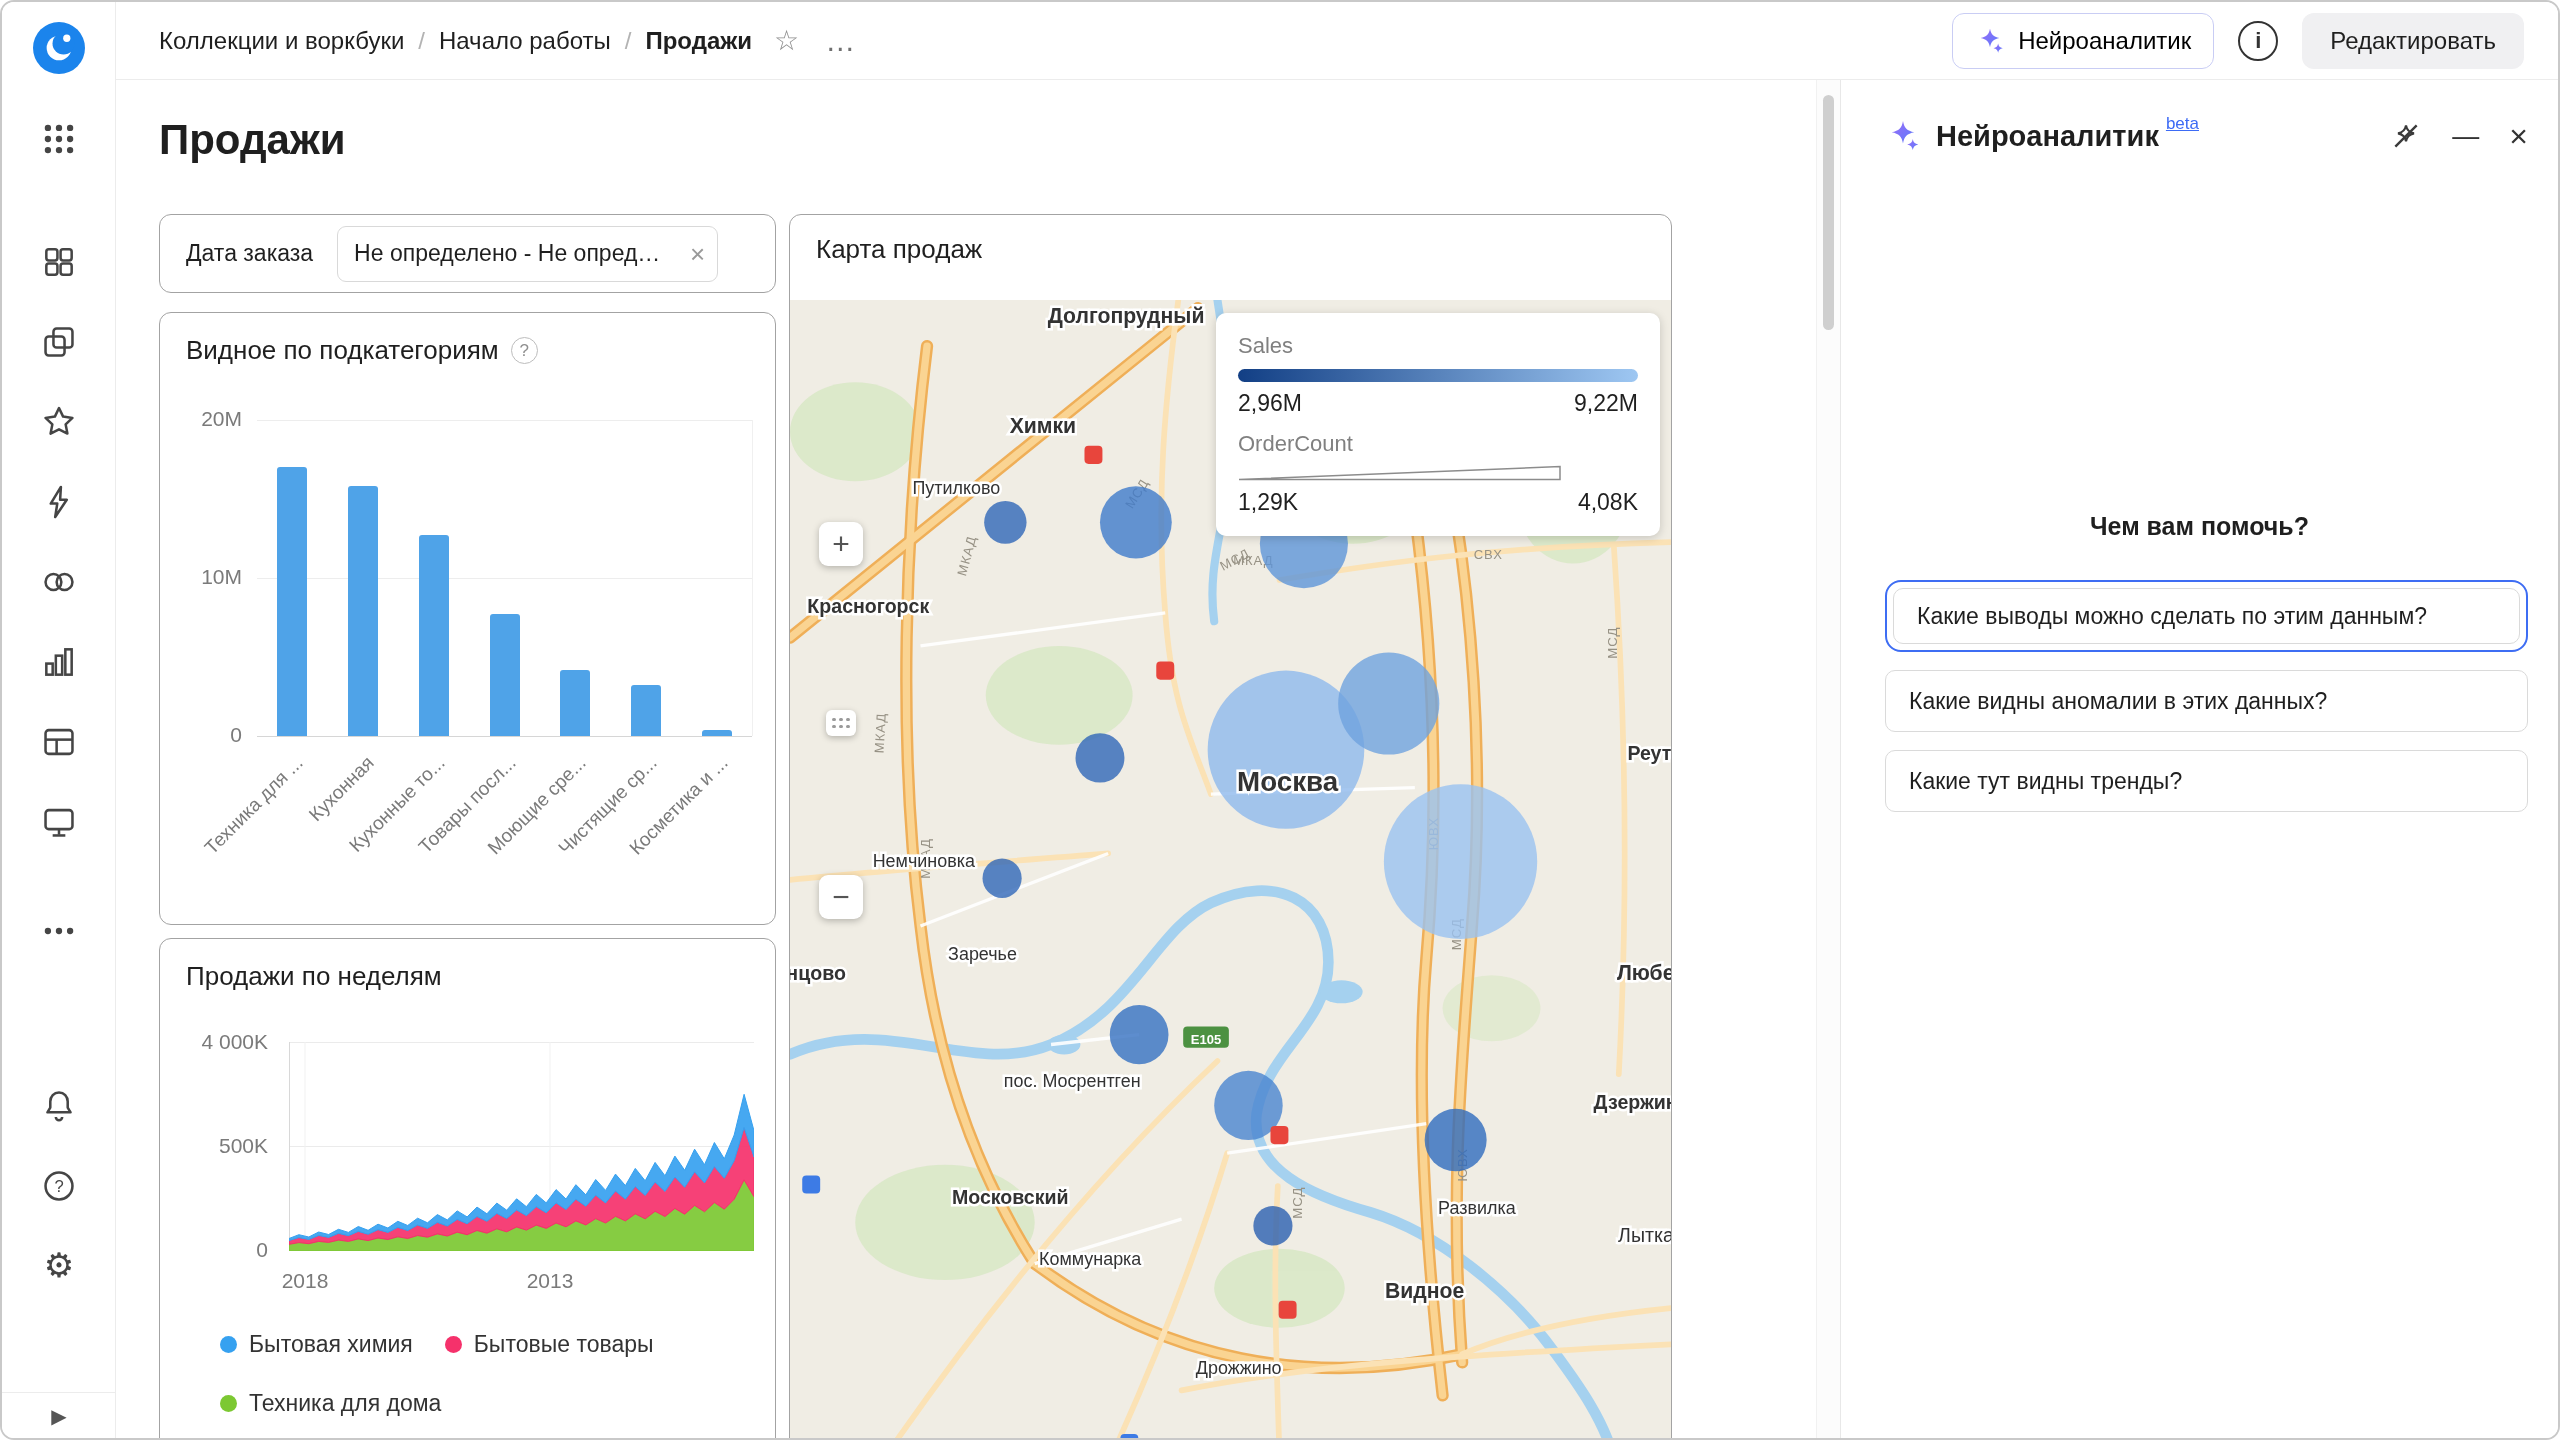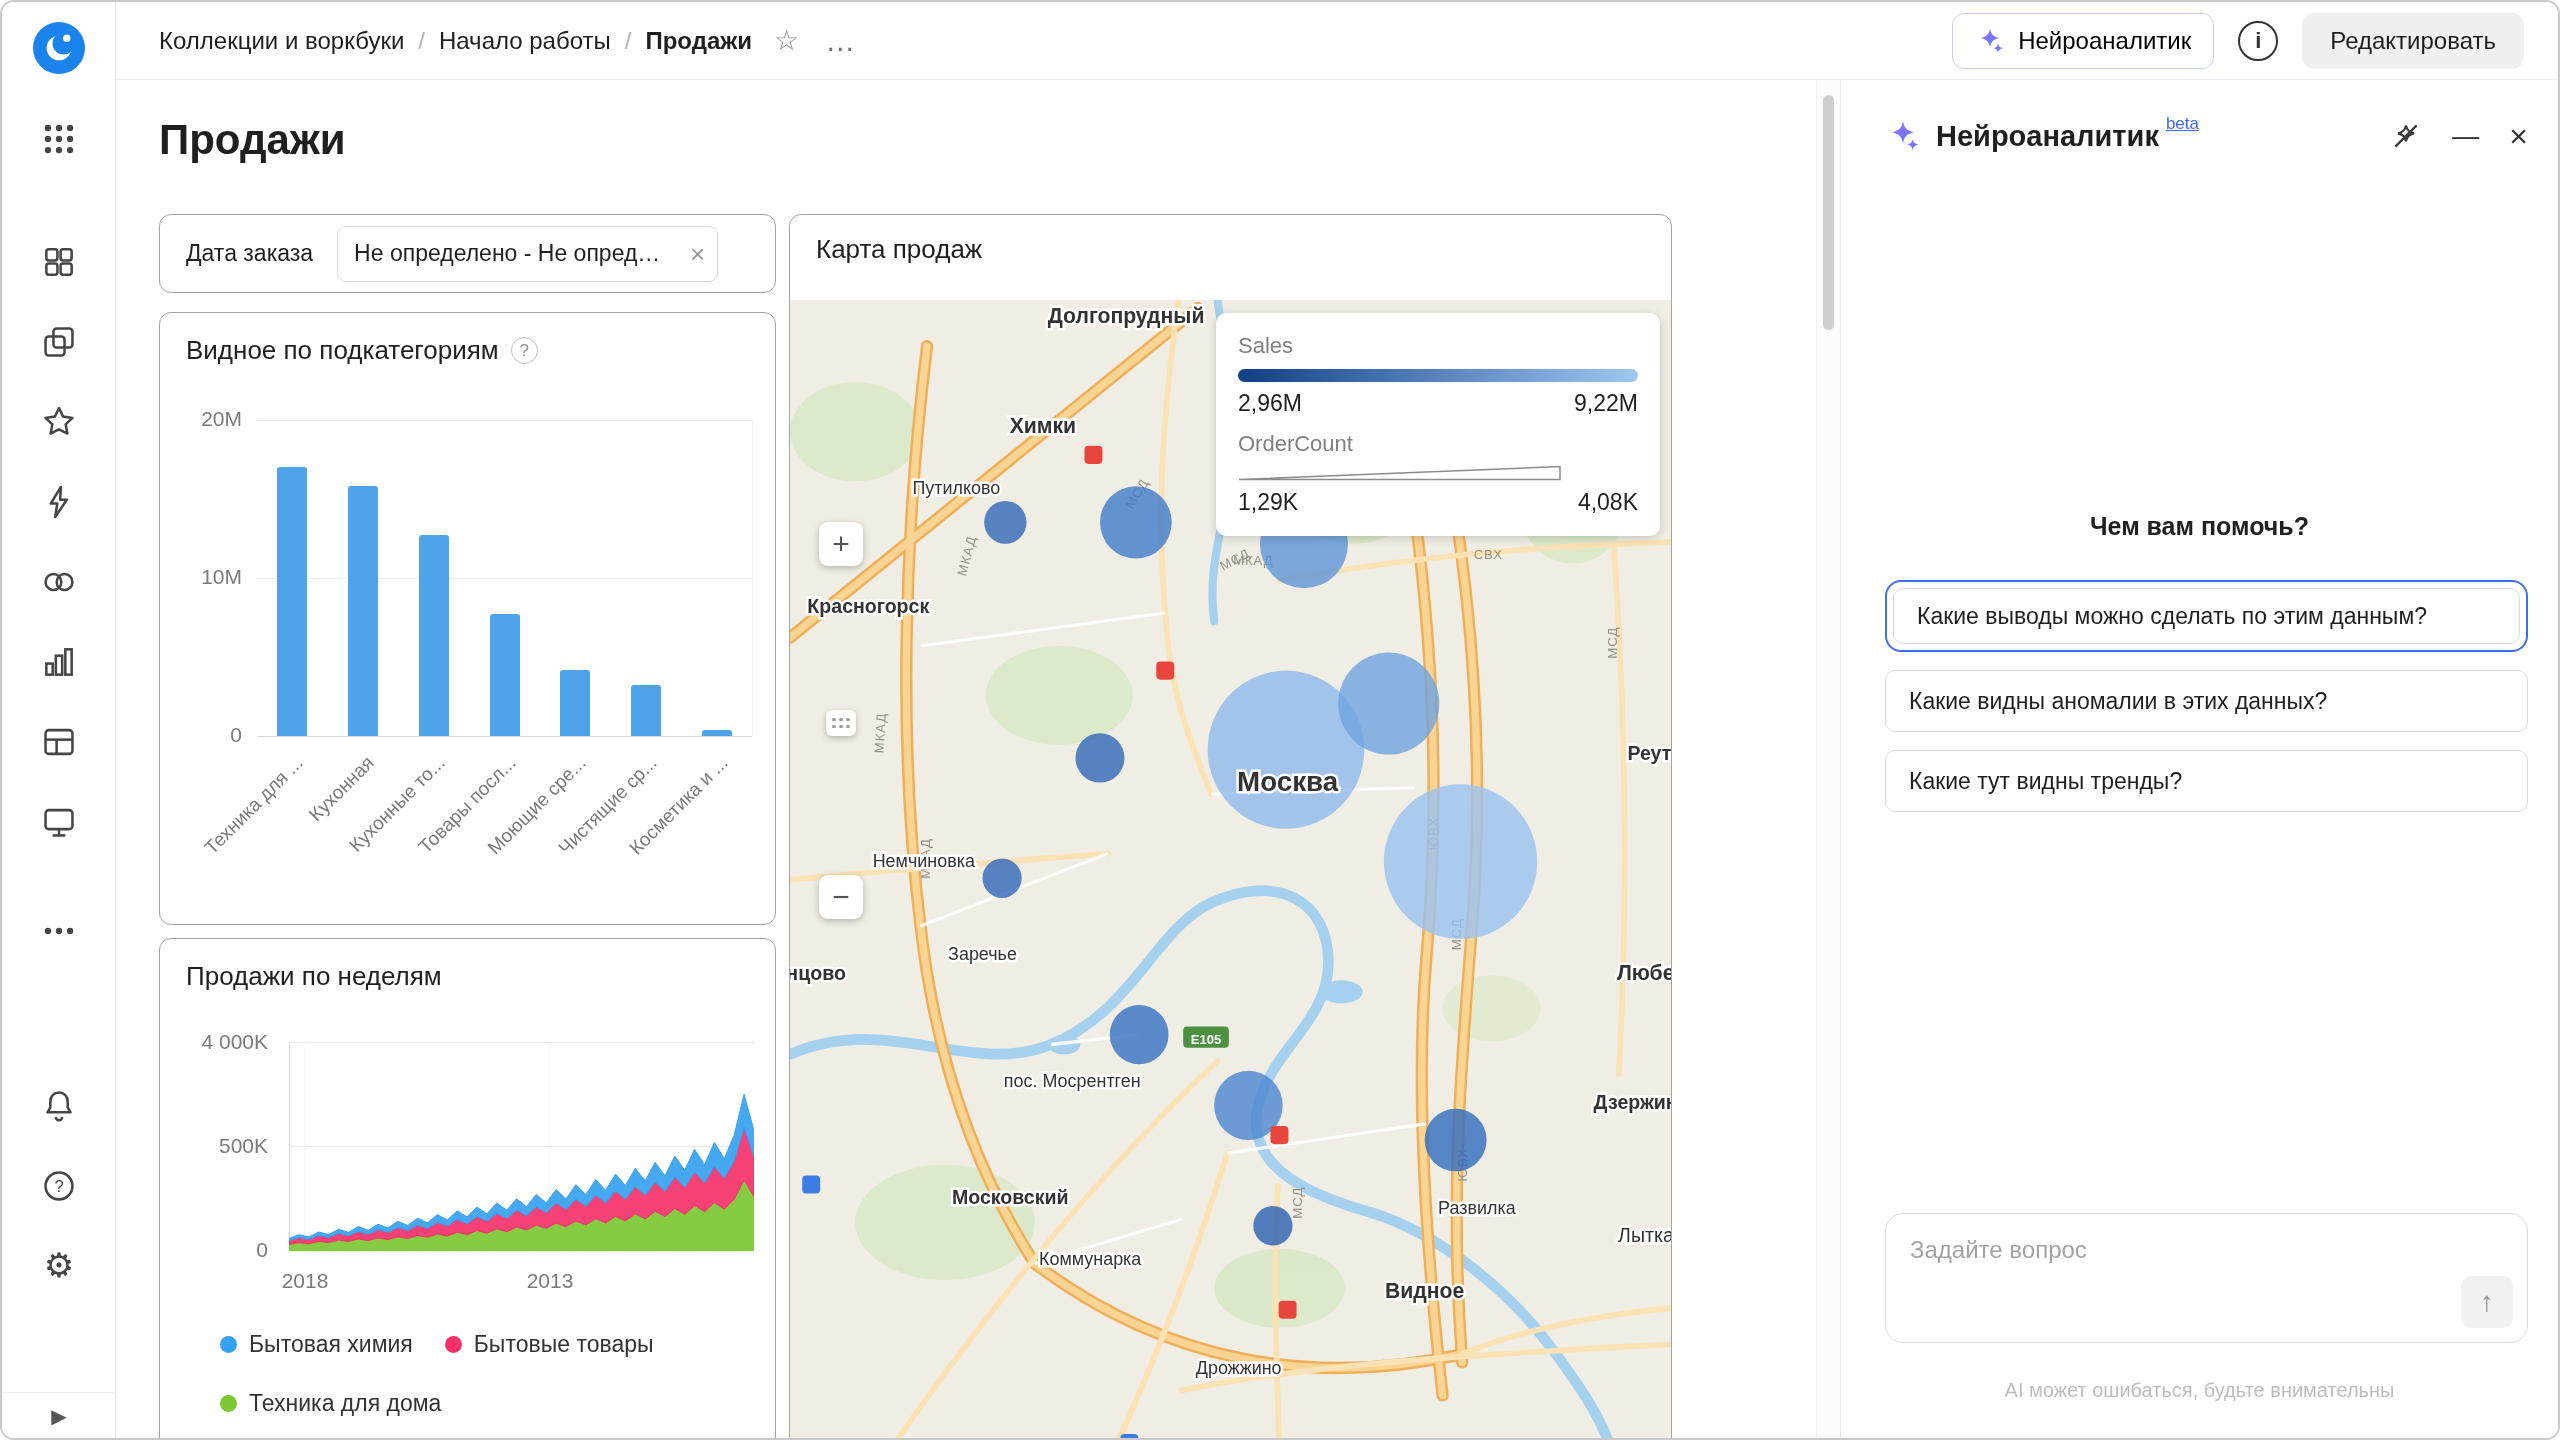"Задайте вопрос" div.chat-input { html: <div> <textarea></textarea> <button> <span>↑</span> </button> </div> -> none }
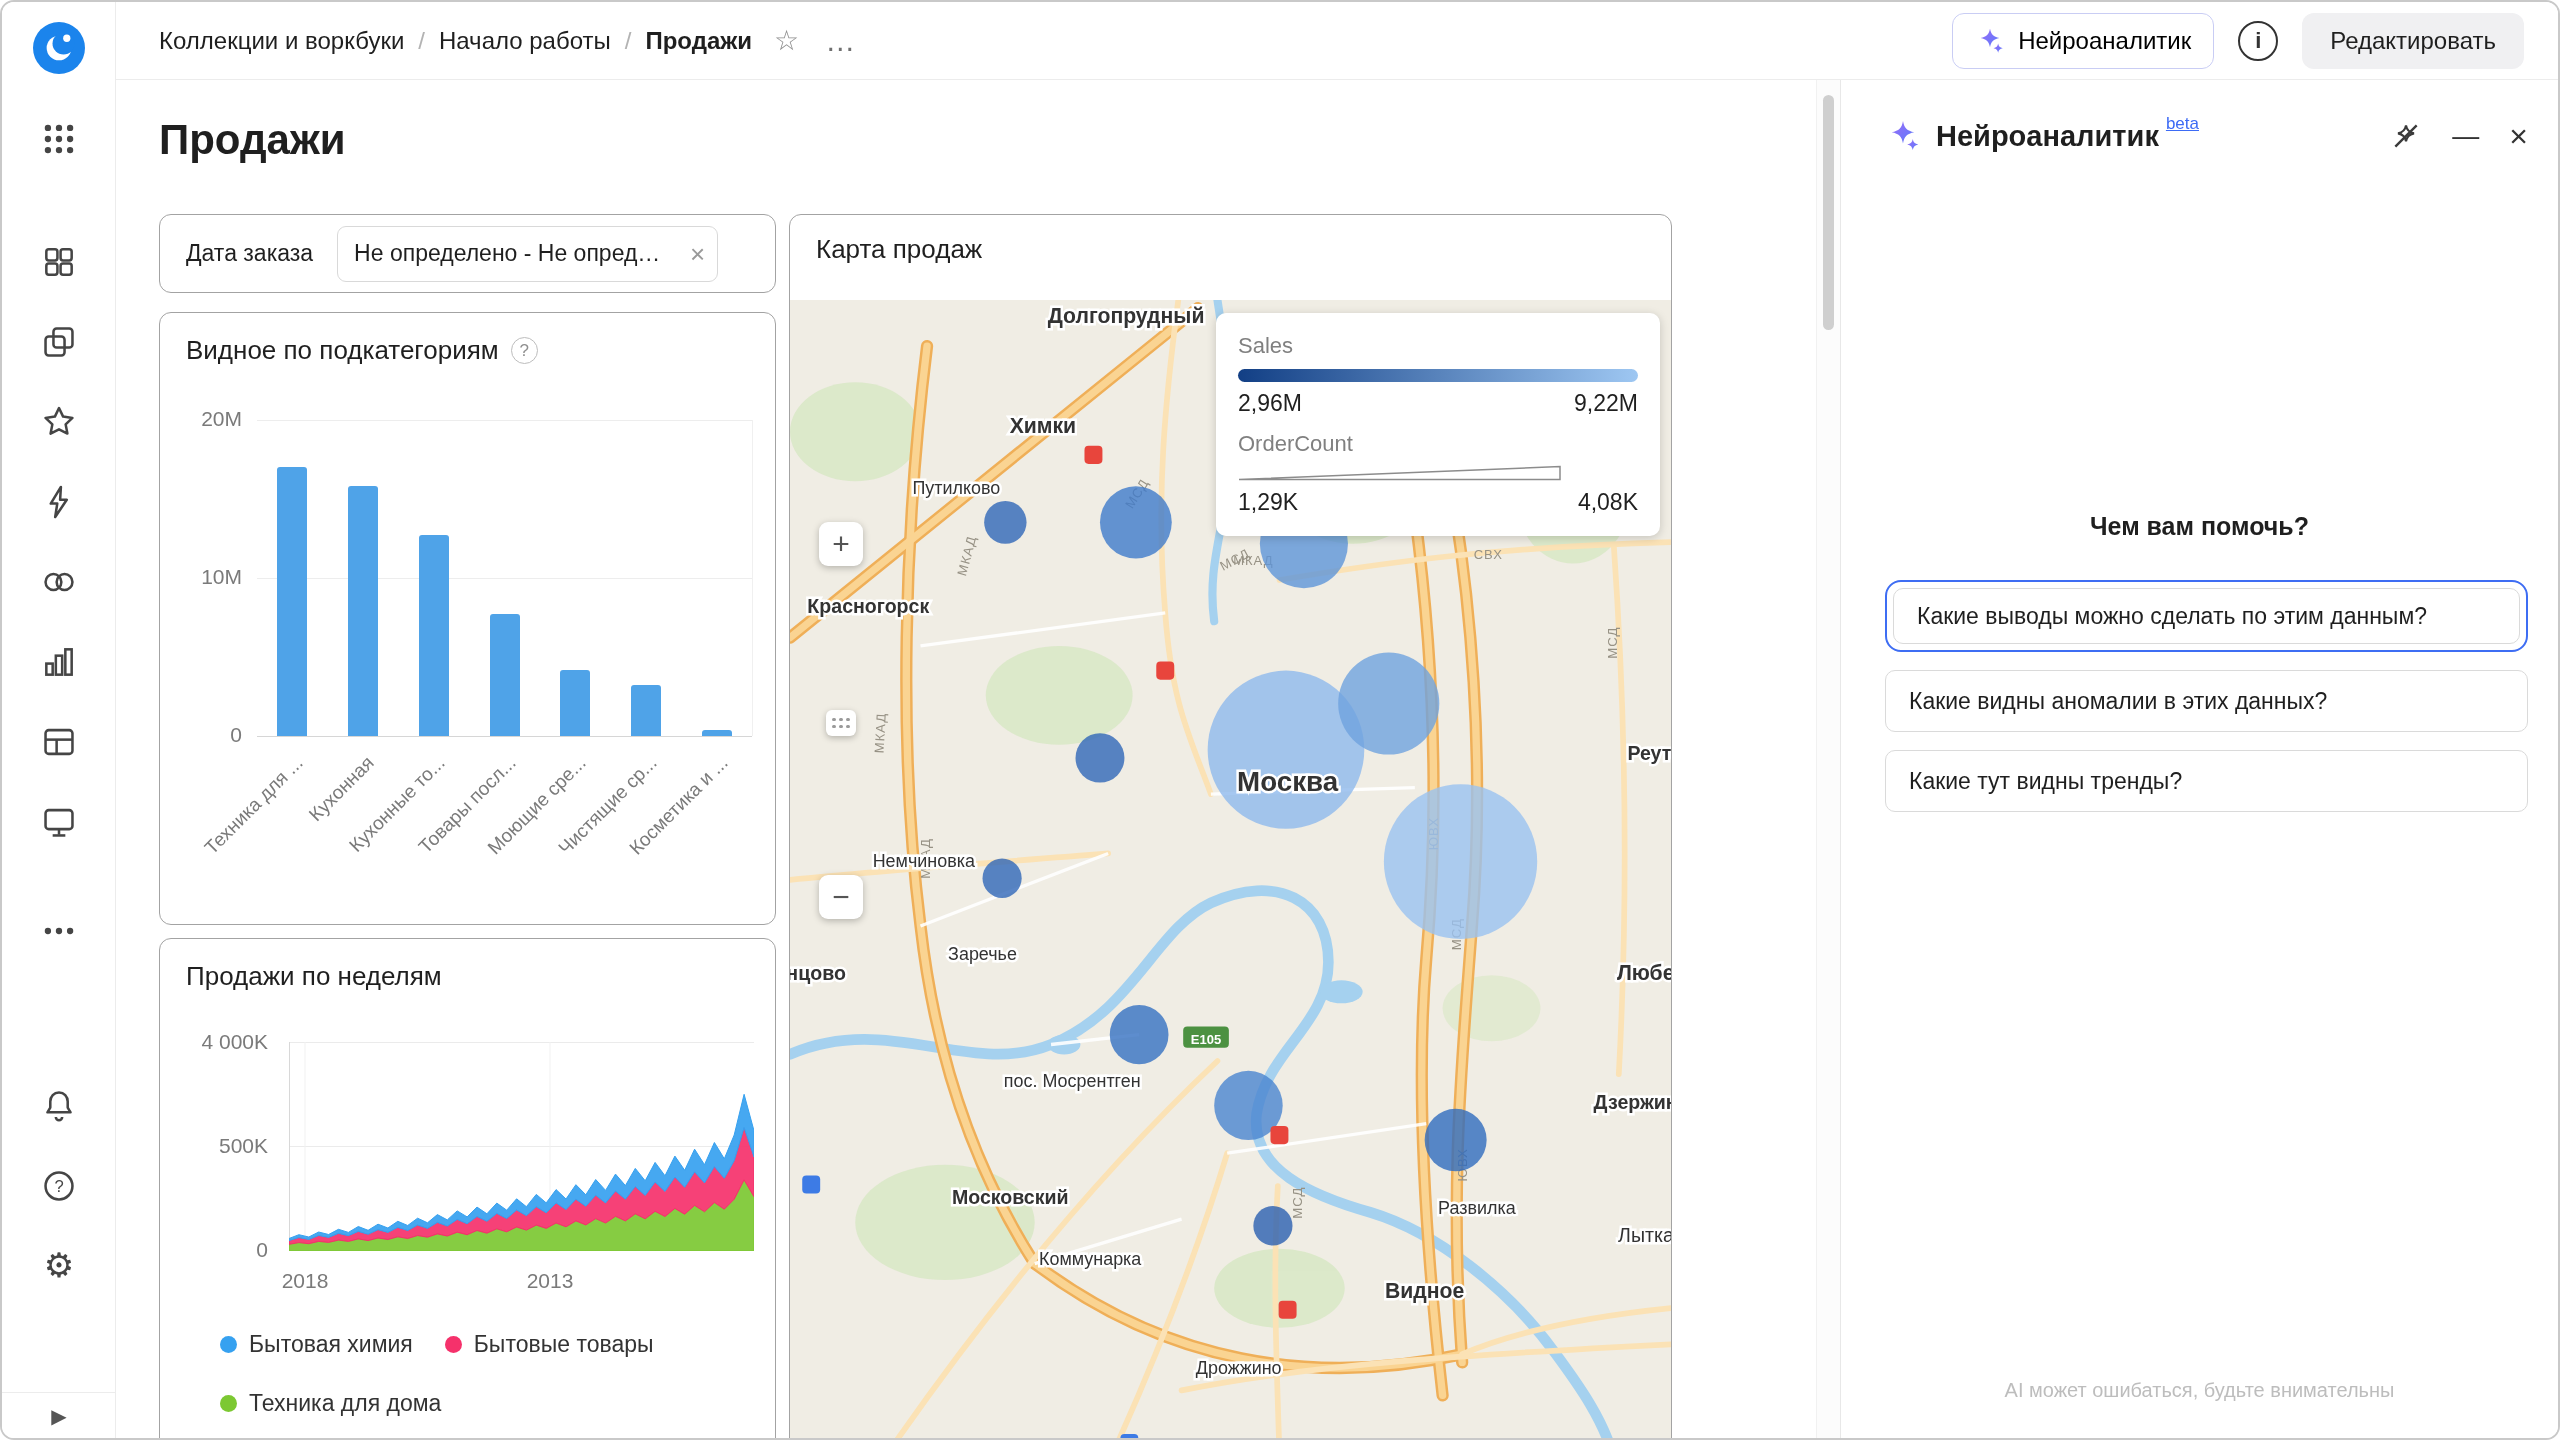"AI может ошибаться, будьте внимательны" div.as-disclaimer { html: <div>AI может ошибаться, будьте внимательны</div> -> none }
